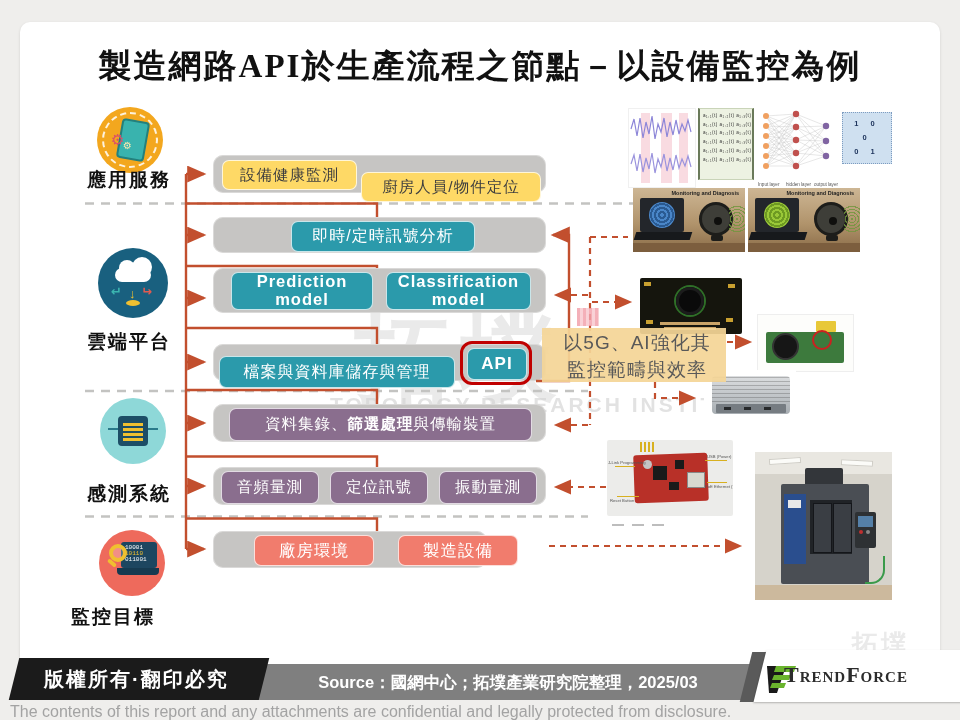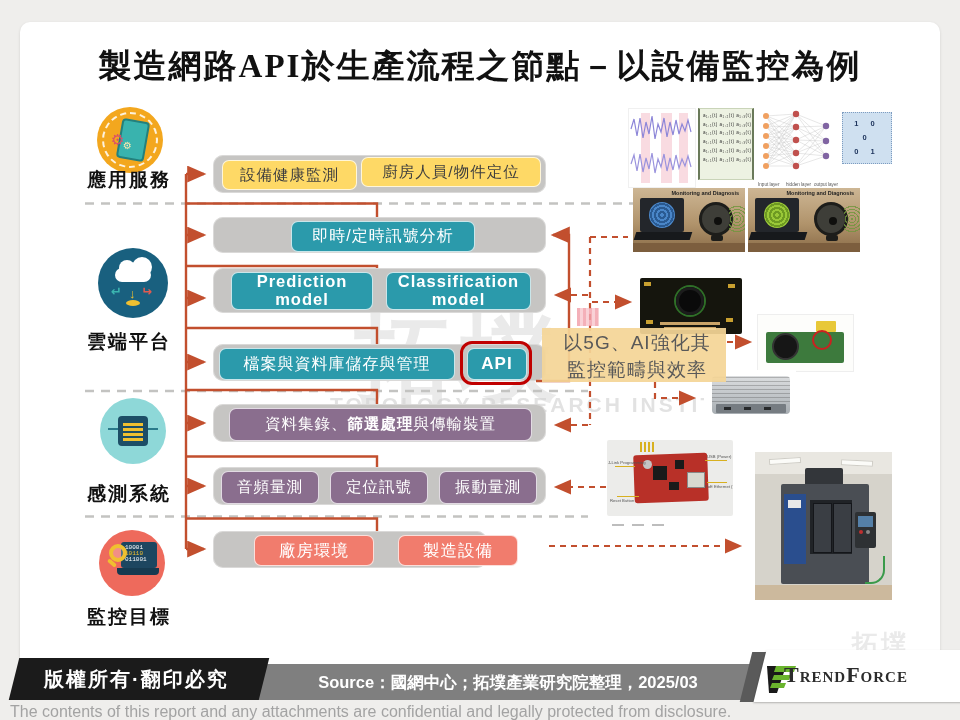"廚房人員/物件定位" div.box { top: 2px -> 17px }
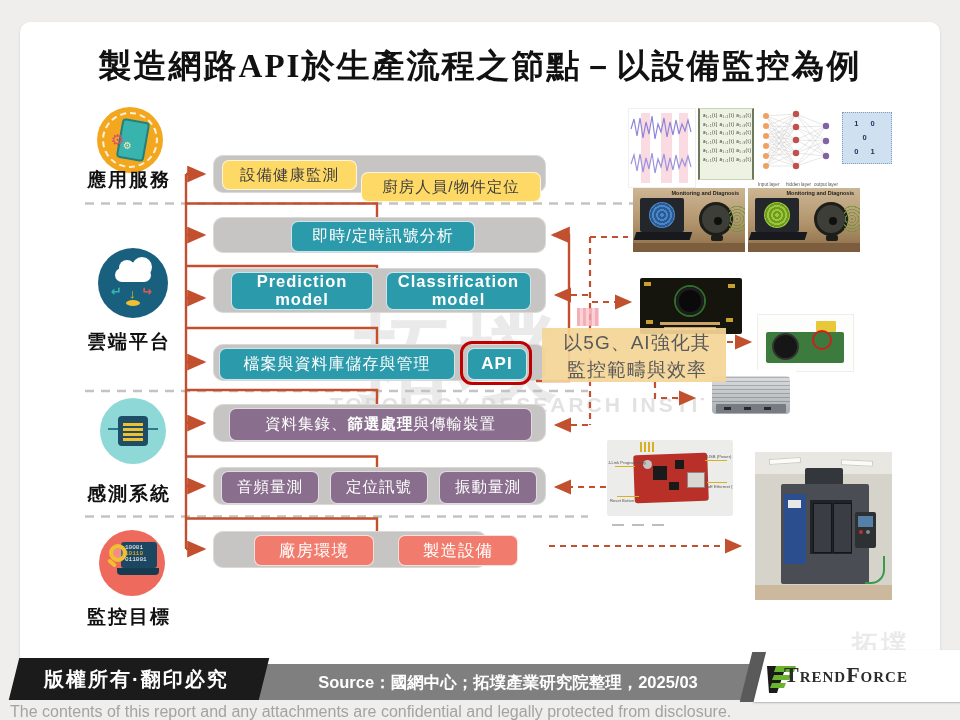"檔案與資料庫儲存與管理" div.box { top: 4px -> 12px }
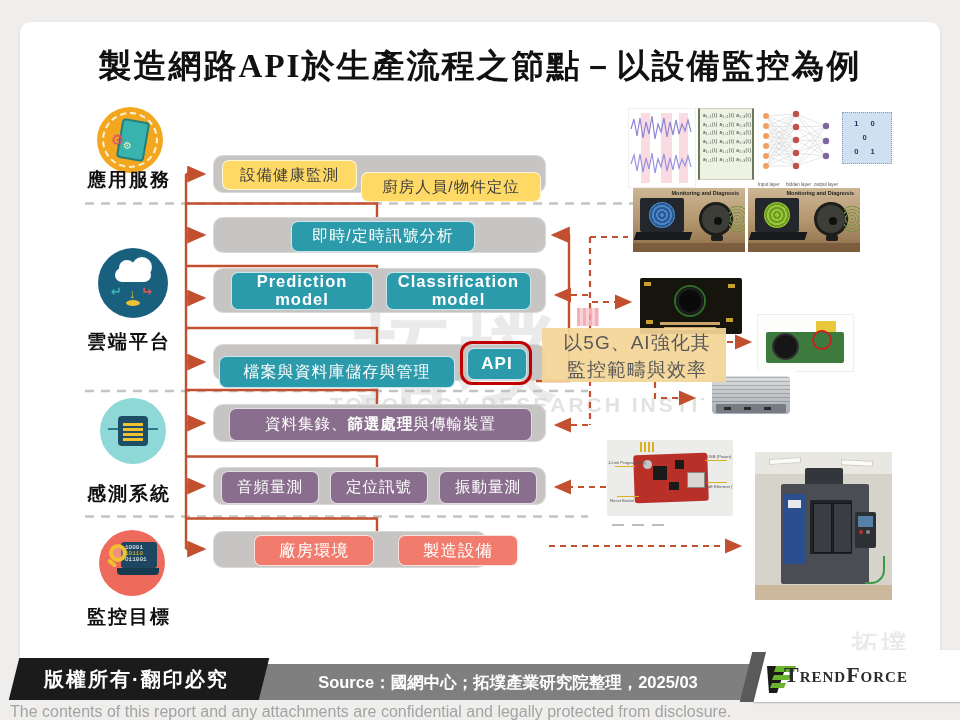"監控目標" div.abs { left: 87px -> 71px }
